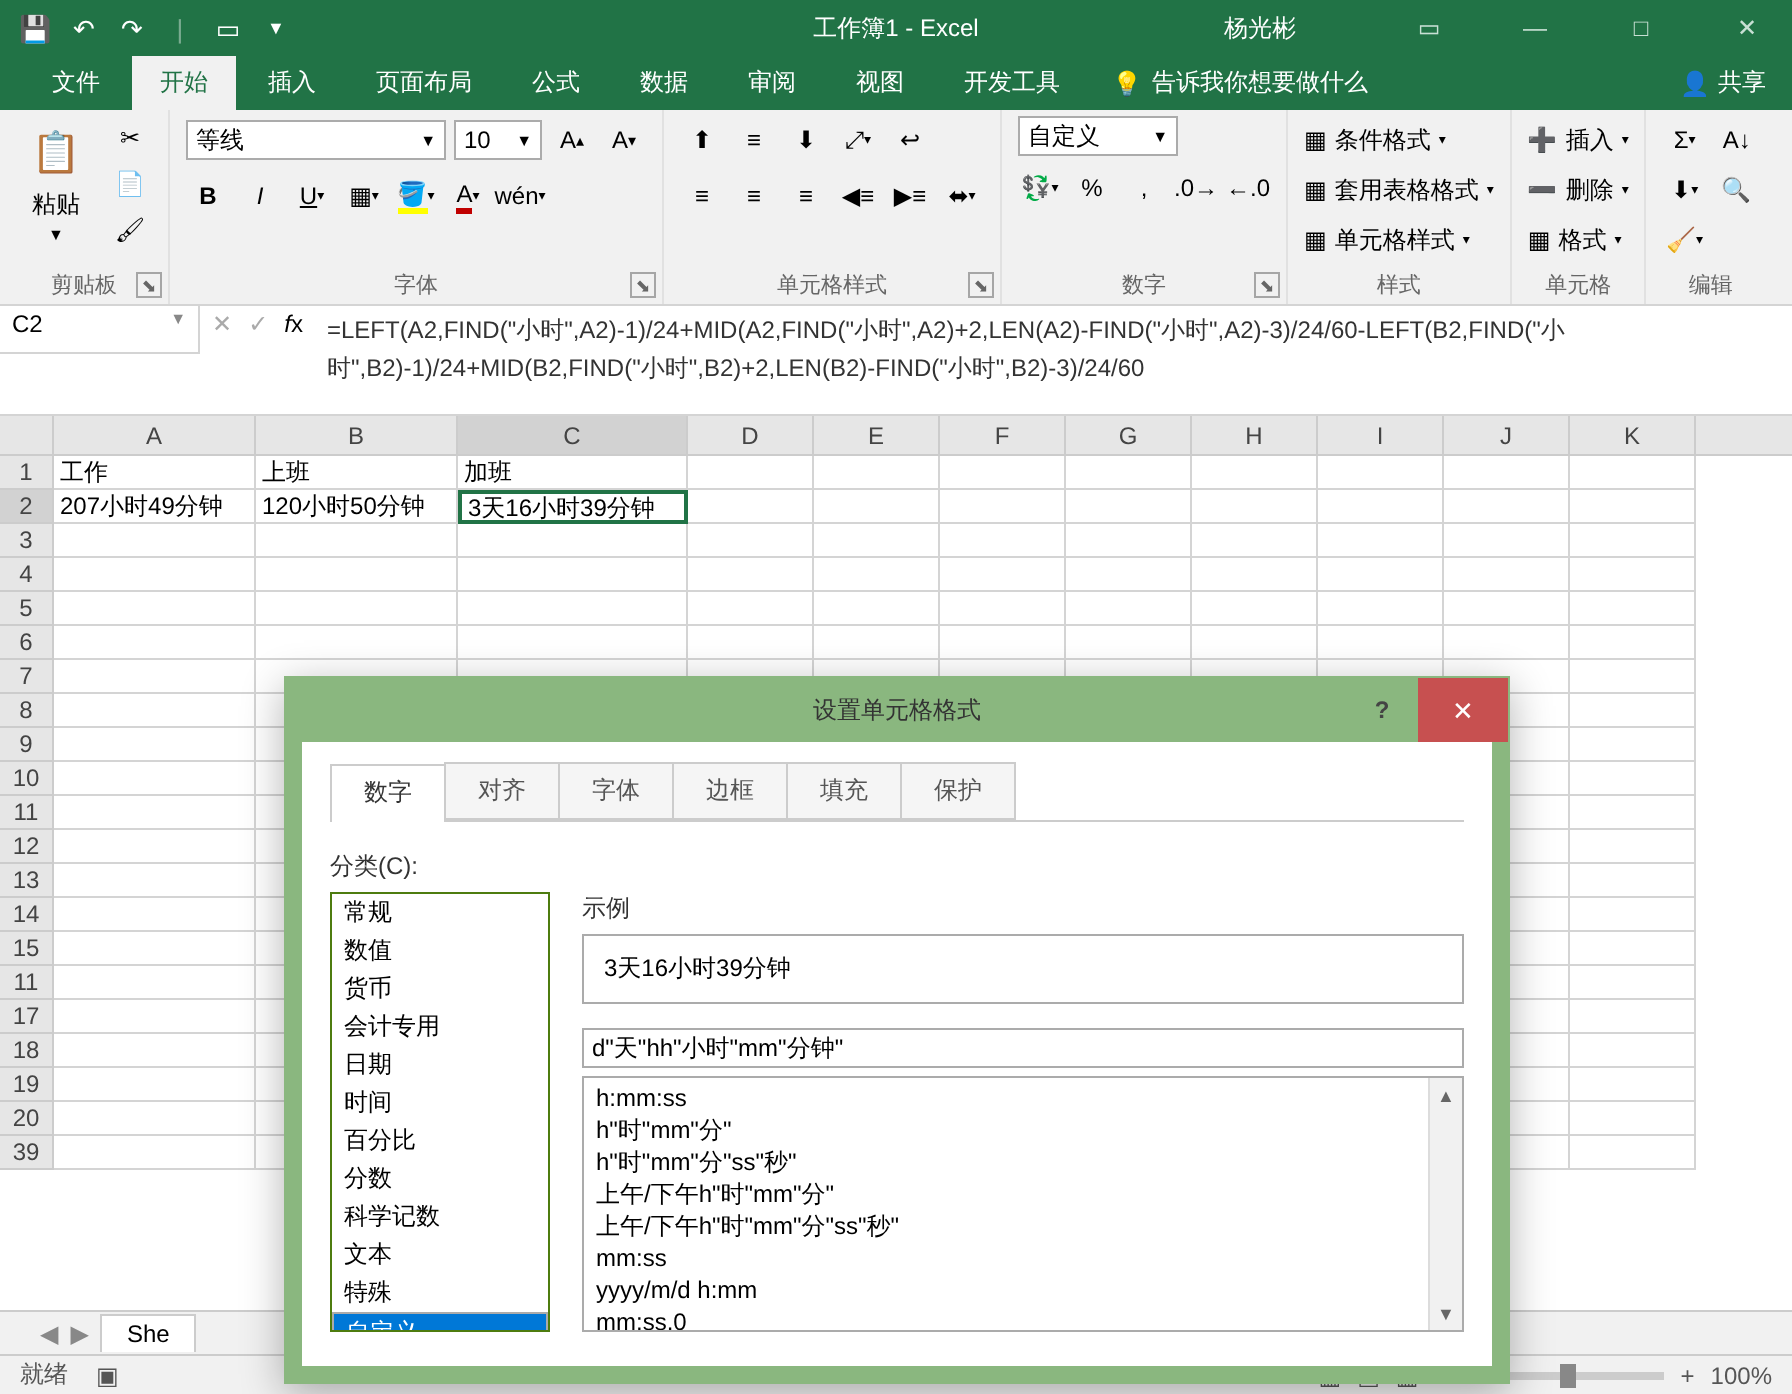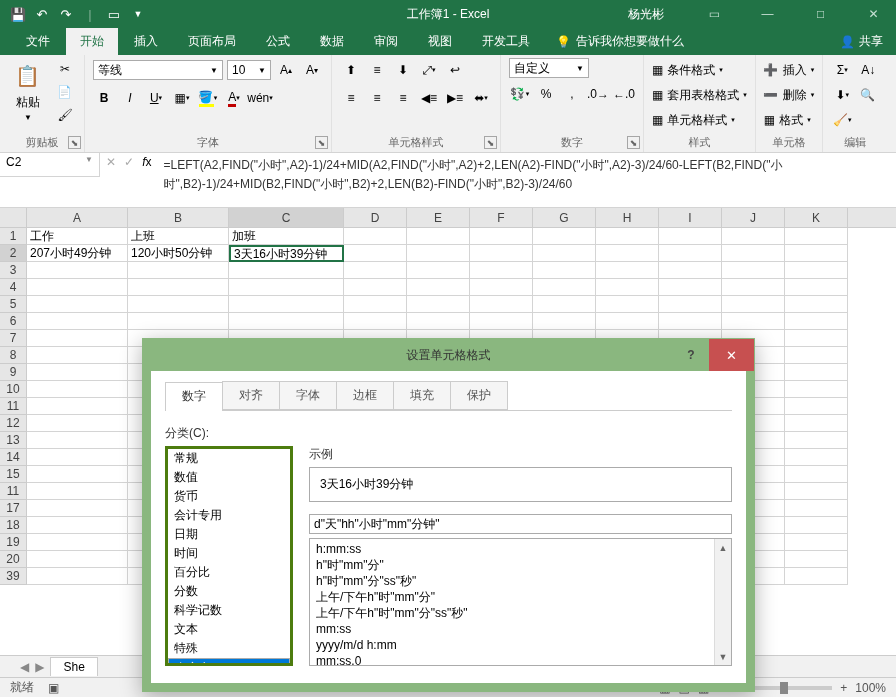"杨光彬" .title-user { margin-right: 20px -> 36px }
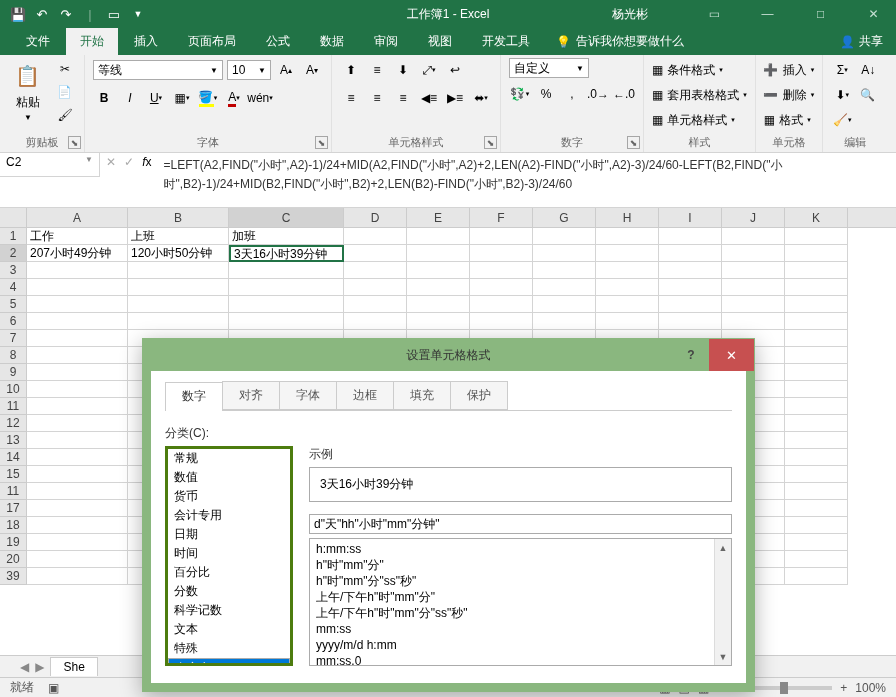"常规" .cat-list { border: 3px solid #4d7c0f -> 1px solid #4d7c0f; width: 128px -> 110px }
